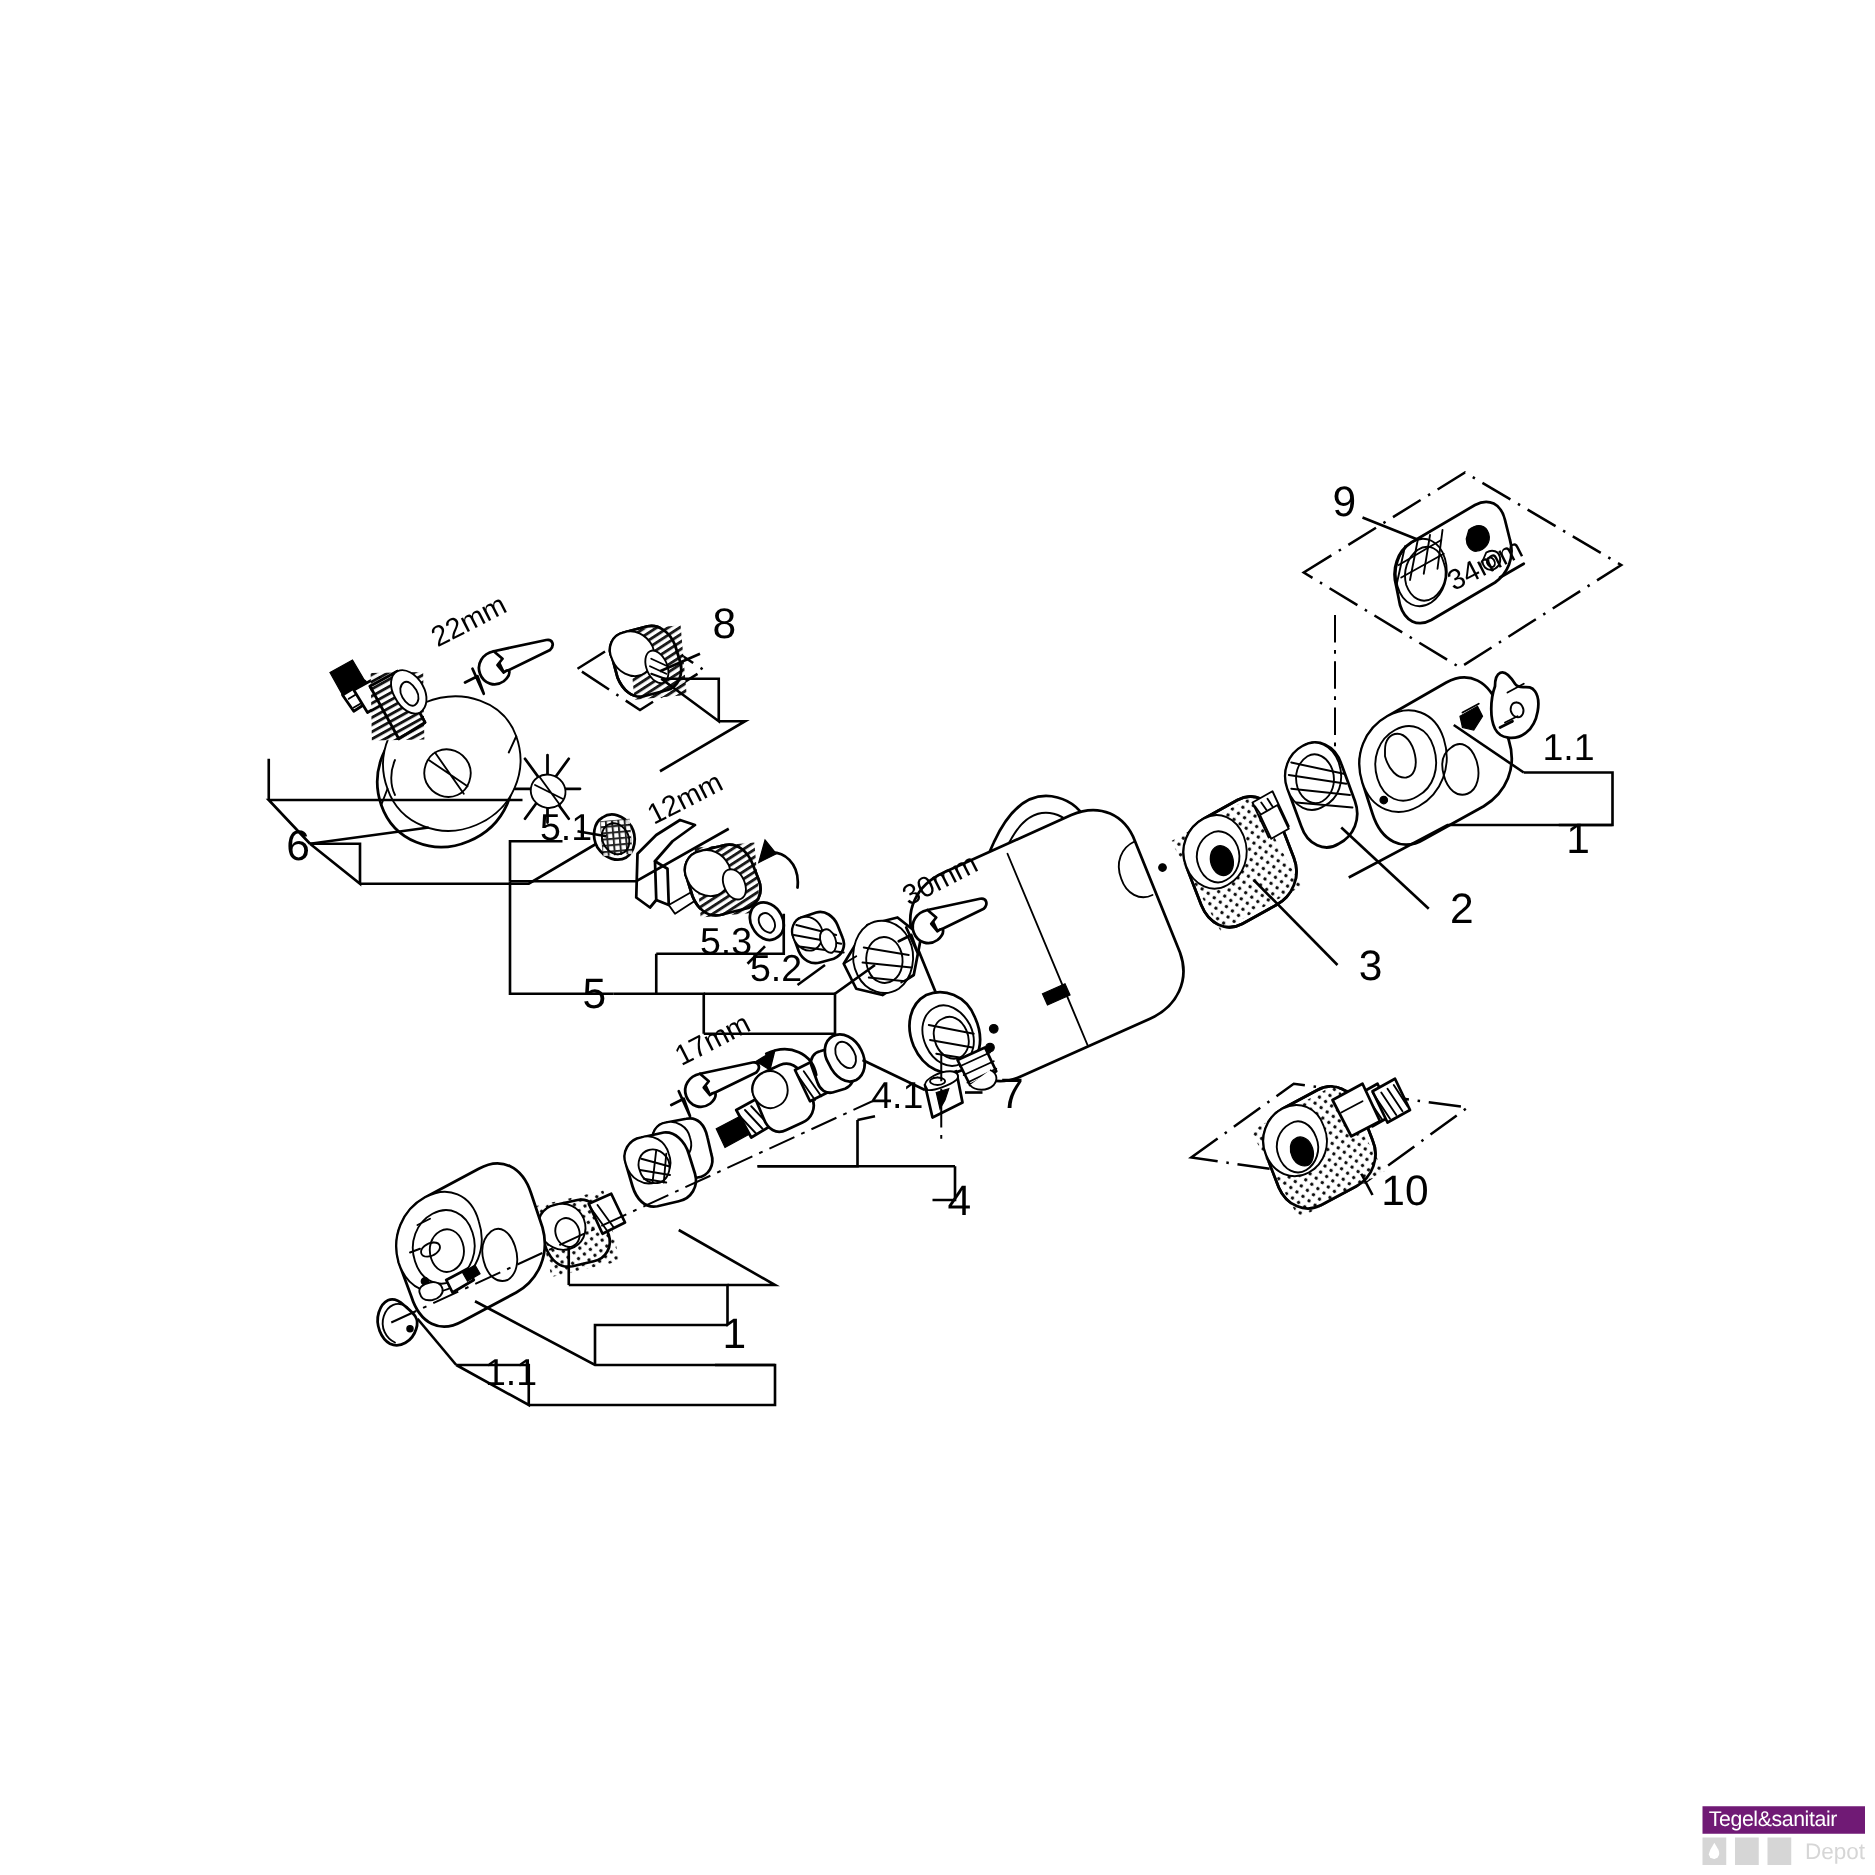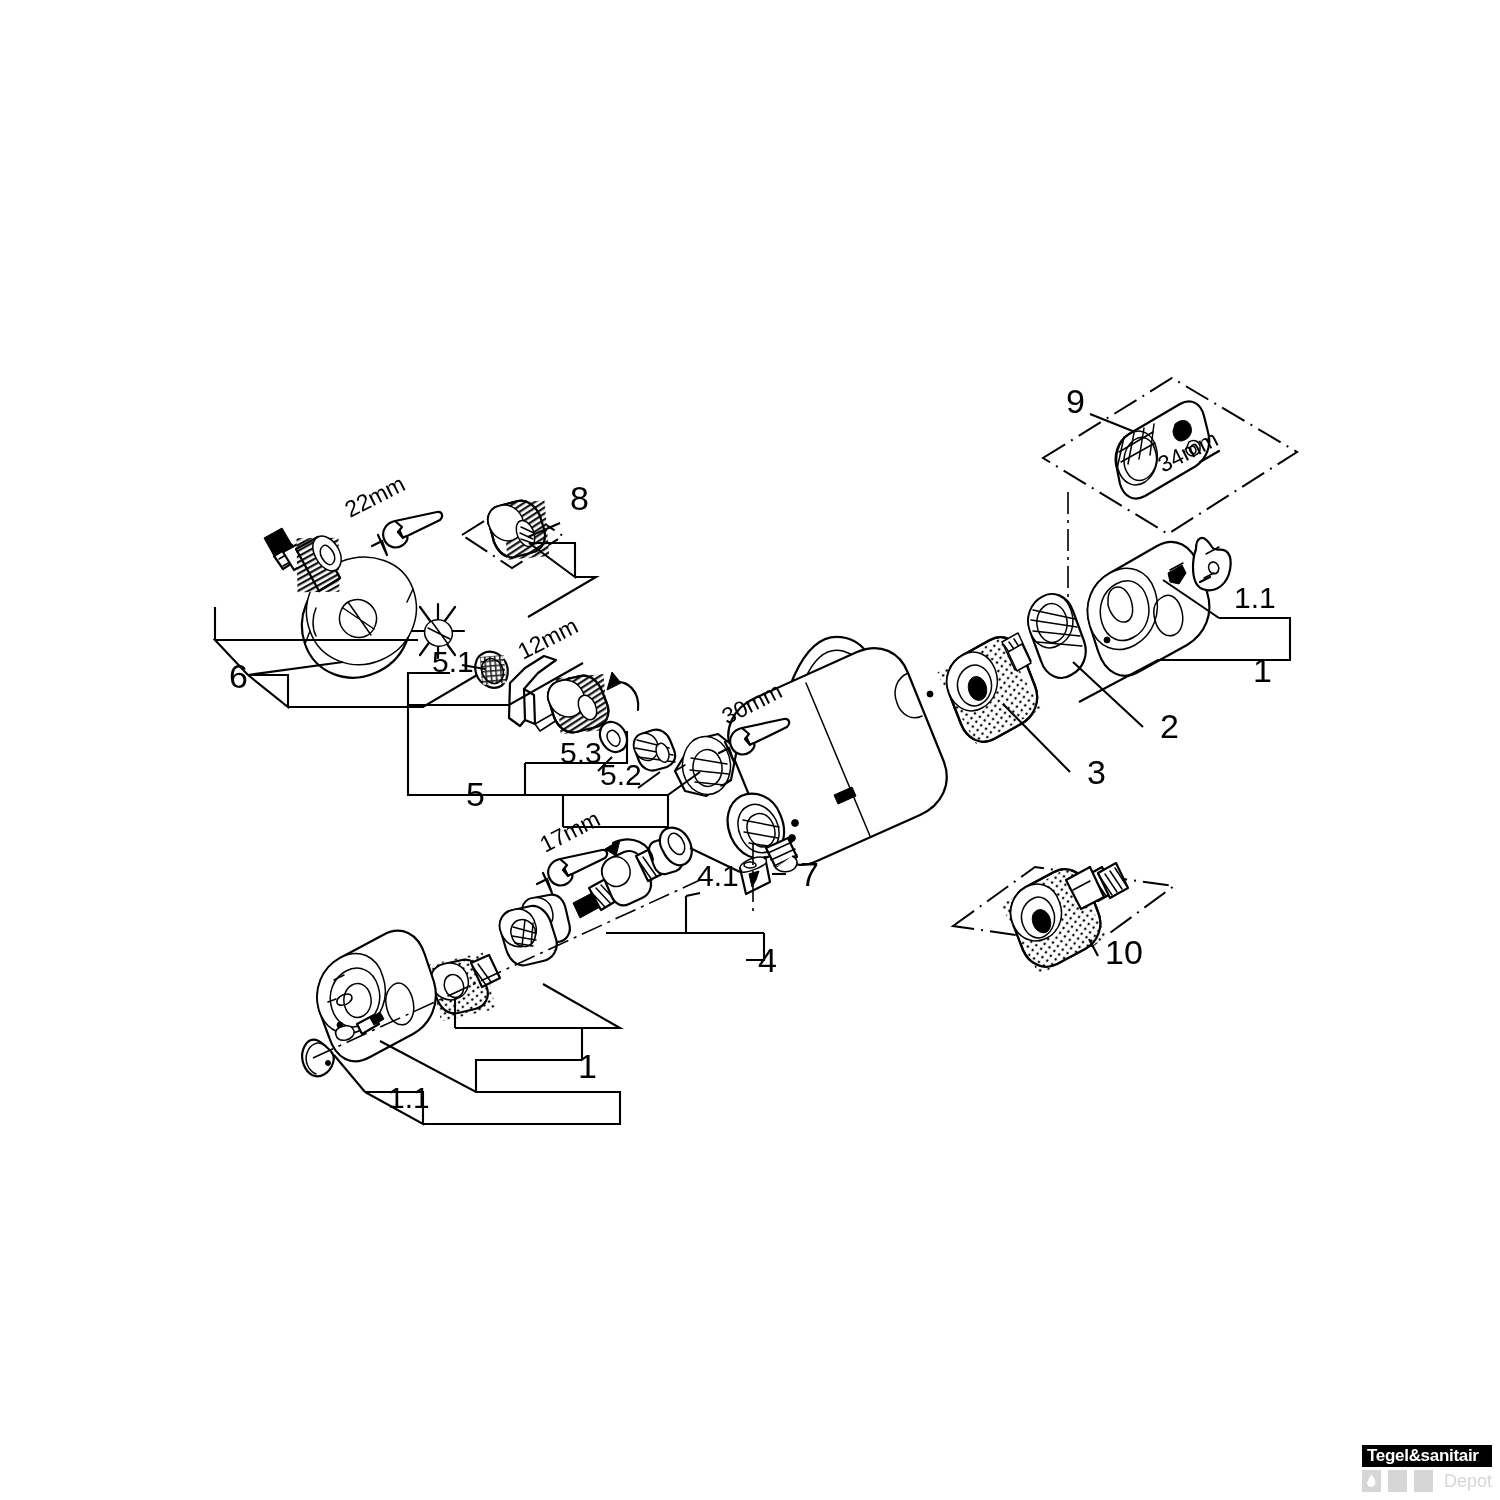"Tegel&sanitair" .wm-row1 { background: #000000 -> #701a75; font-weight: bold -> normal }
